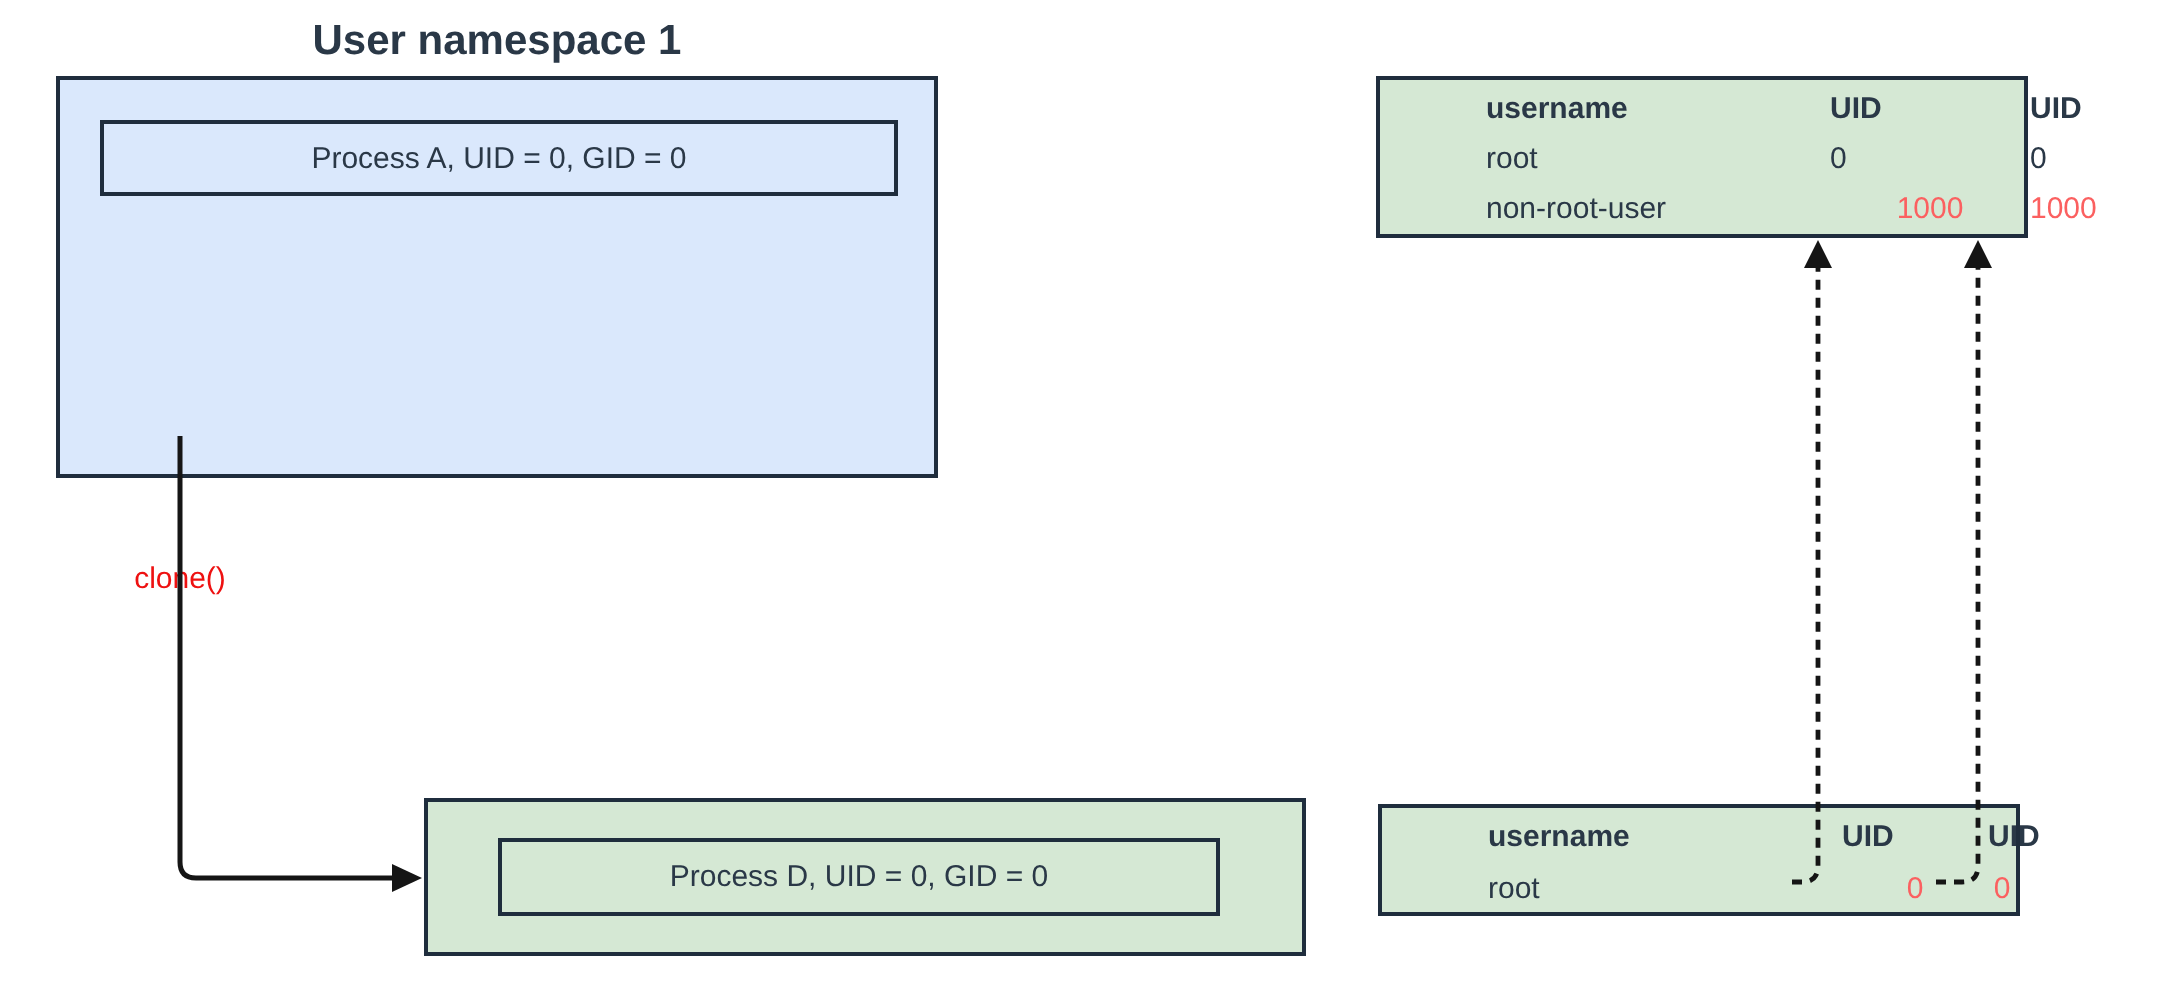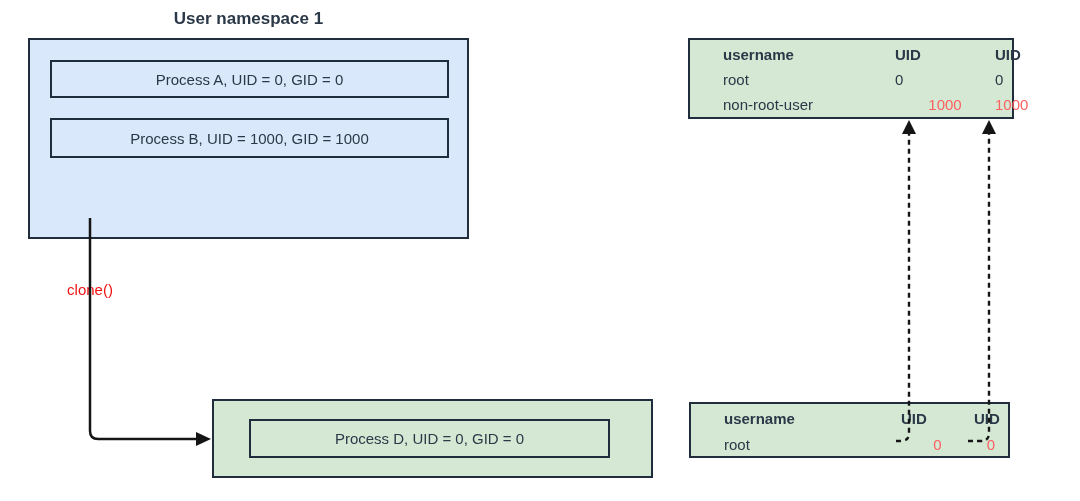"User namespace 1" .ns-title { font-size: 17px -> 21px }
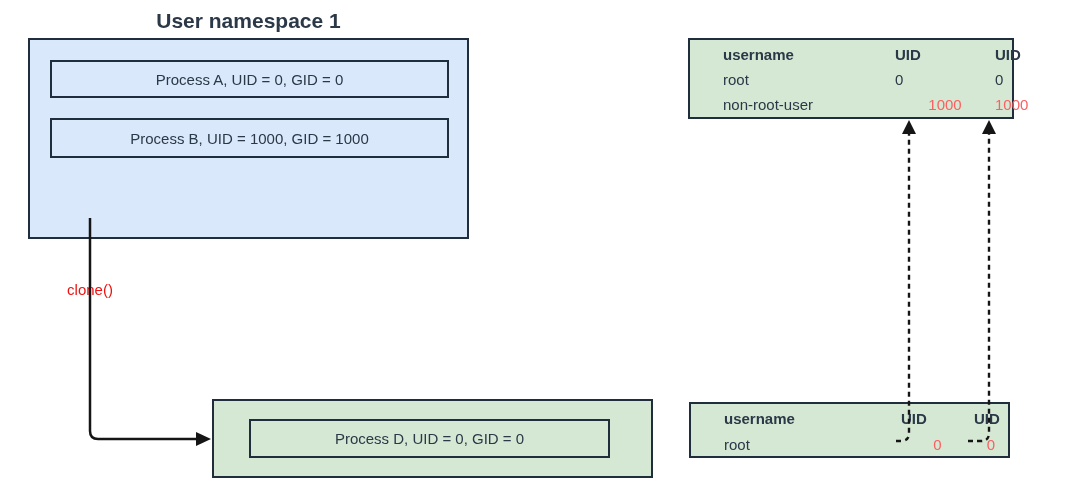"username" .trow { margin-left: none -> 20px }
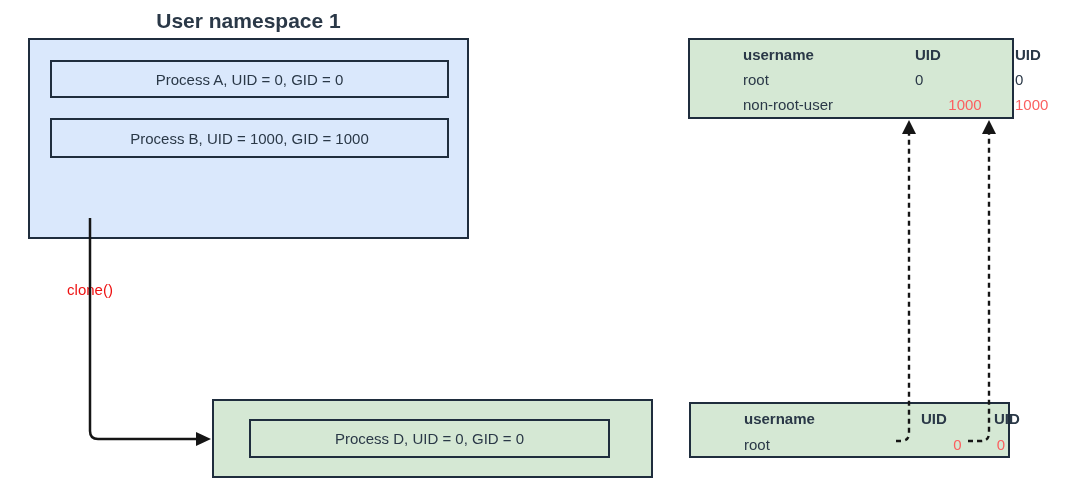"Process B, UID = 1000," div.process-box { html: <div>Process B, UID = 1000, GID = 1000</div> -> none }
